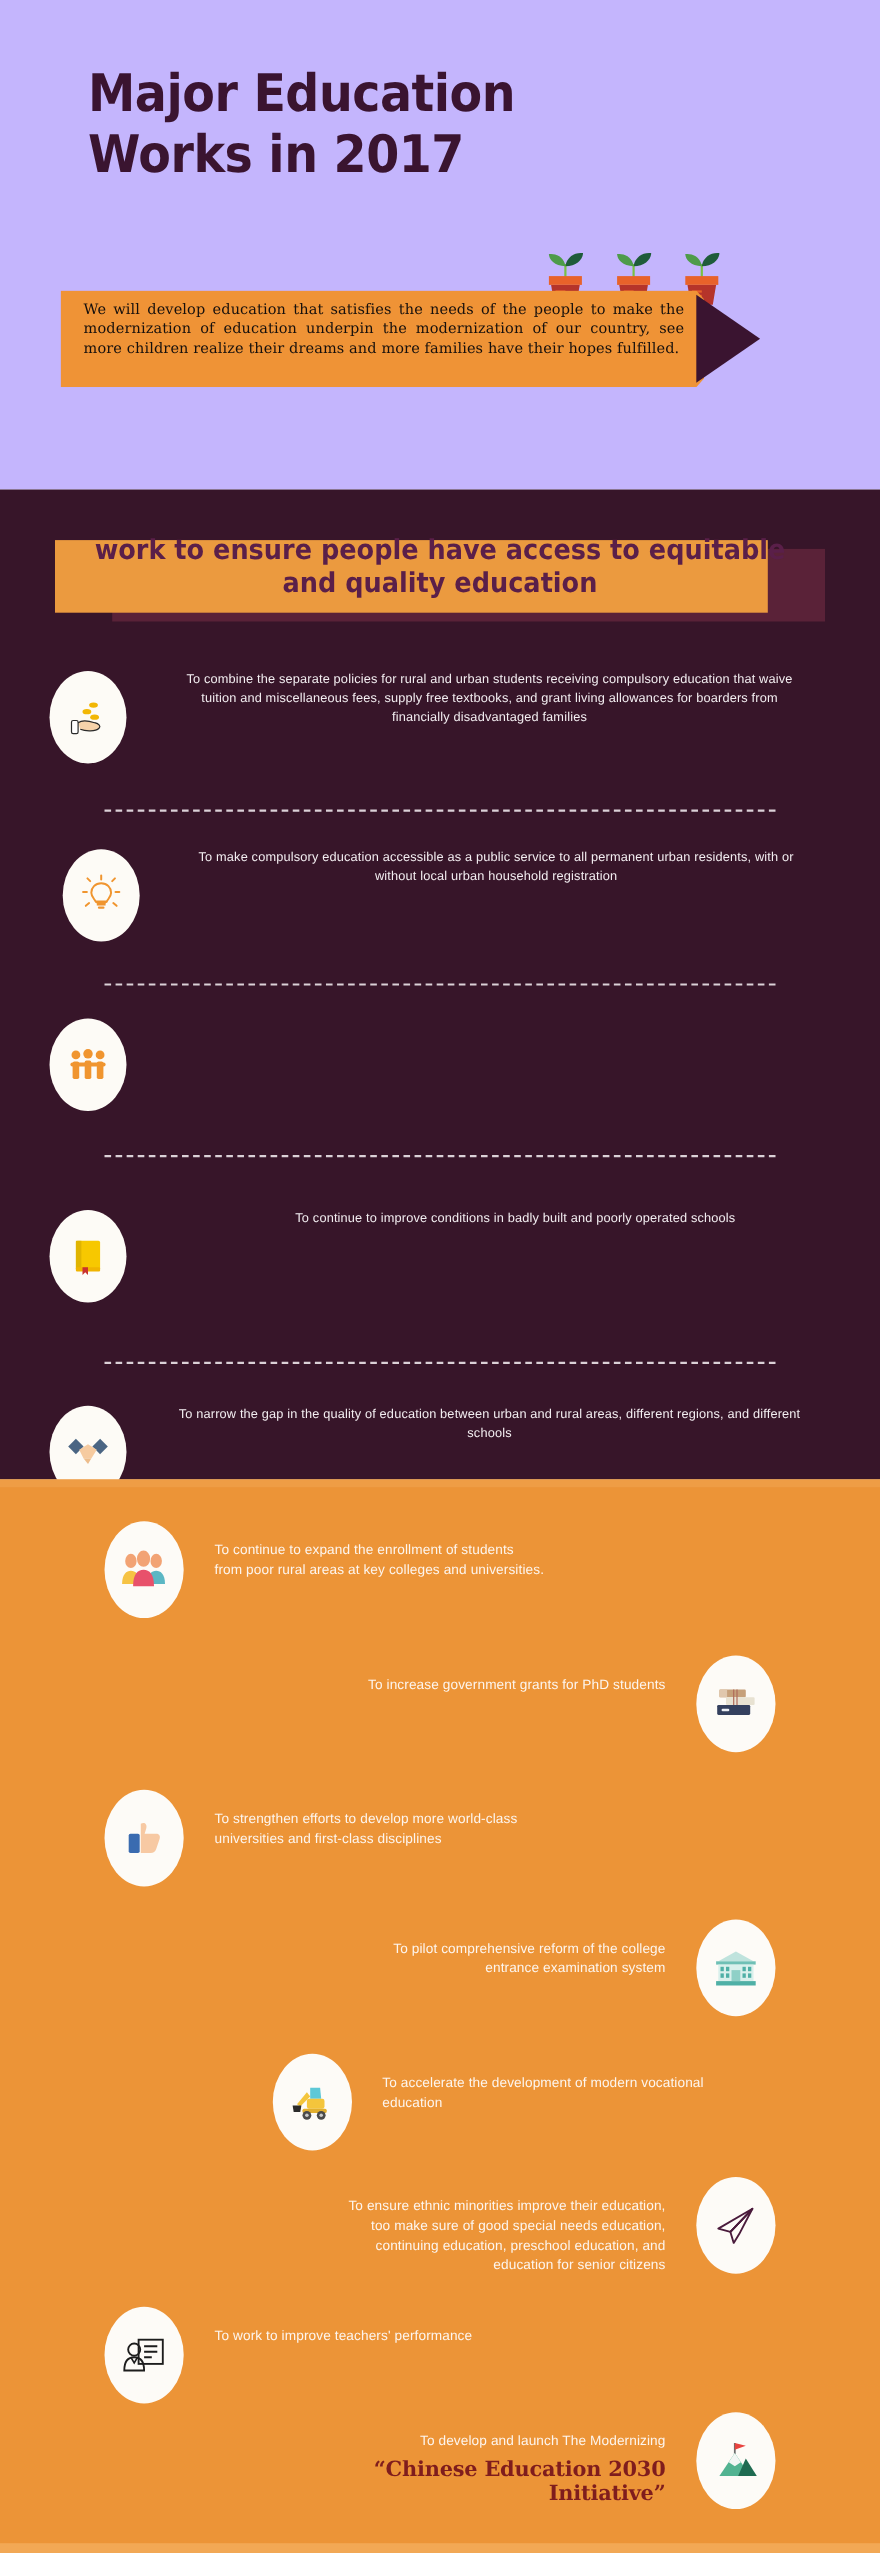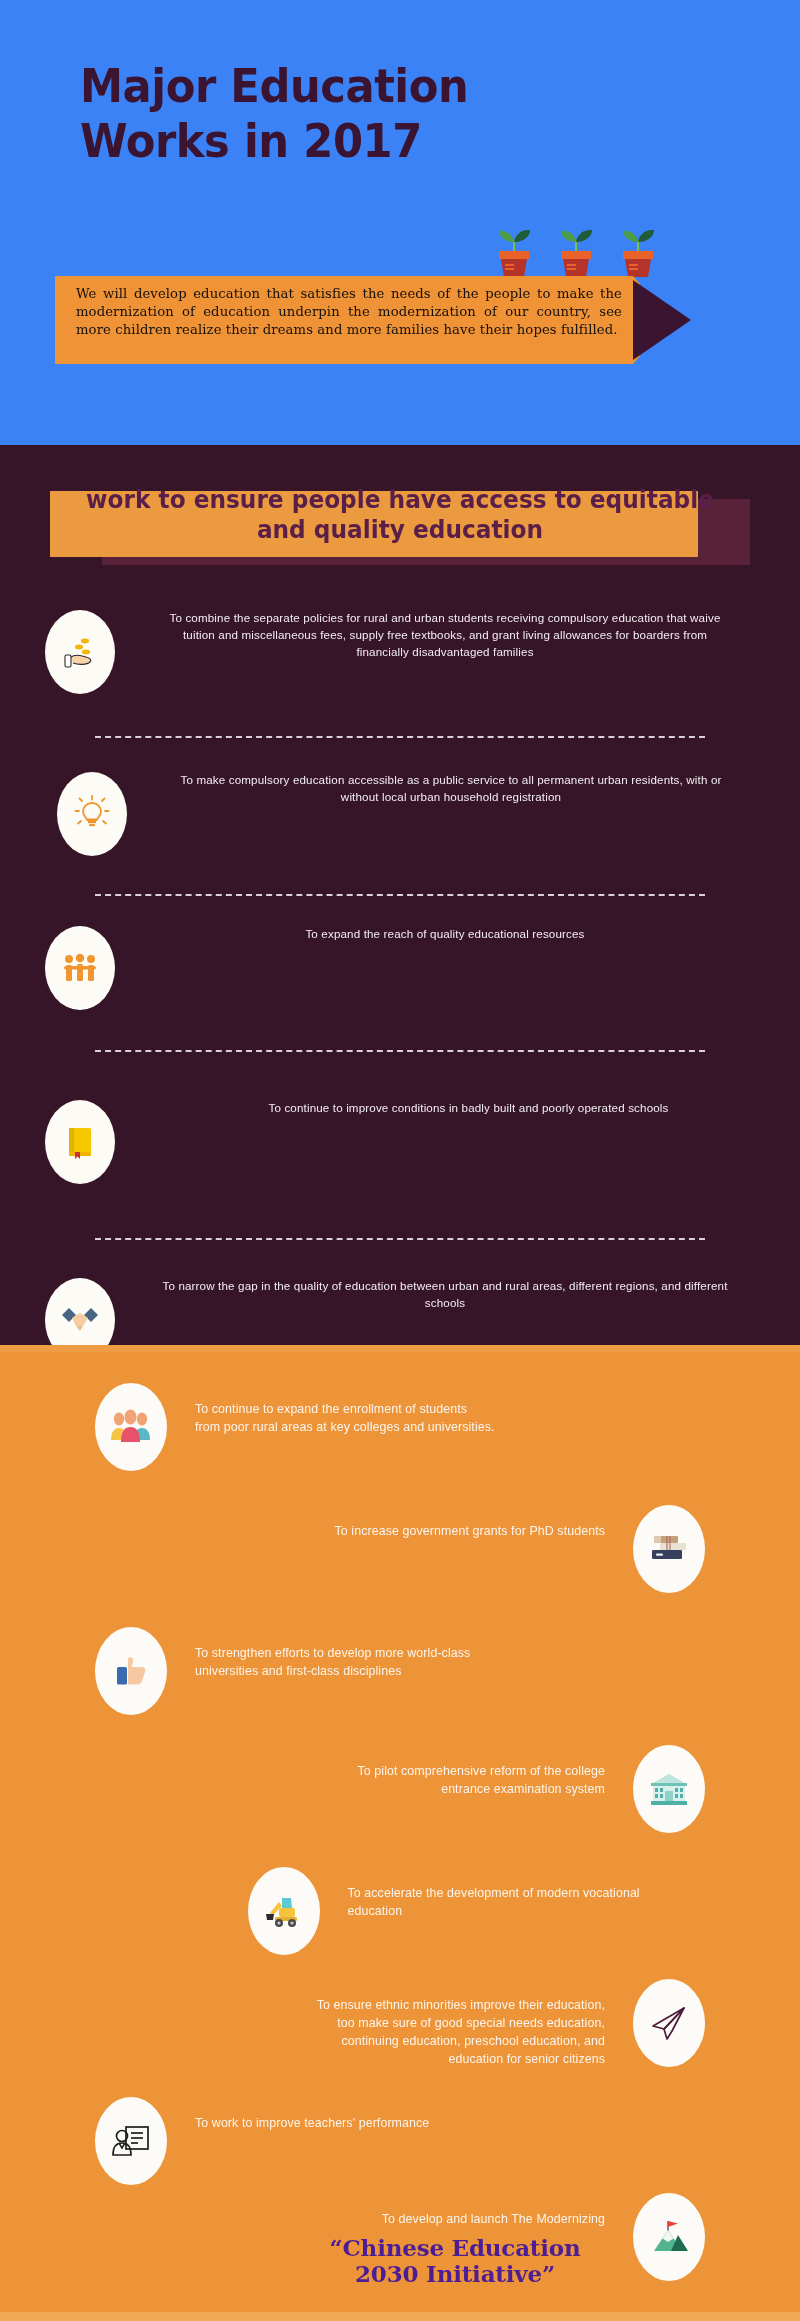"Major Education" .sec-white { background: #3b82f6 -> #c4b5fd }
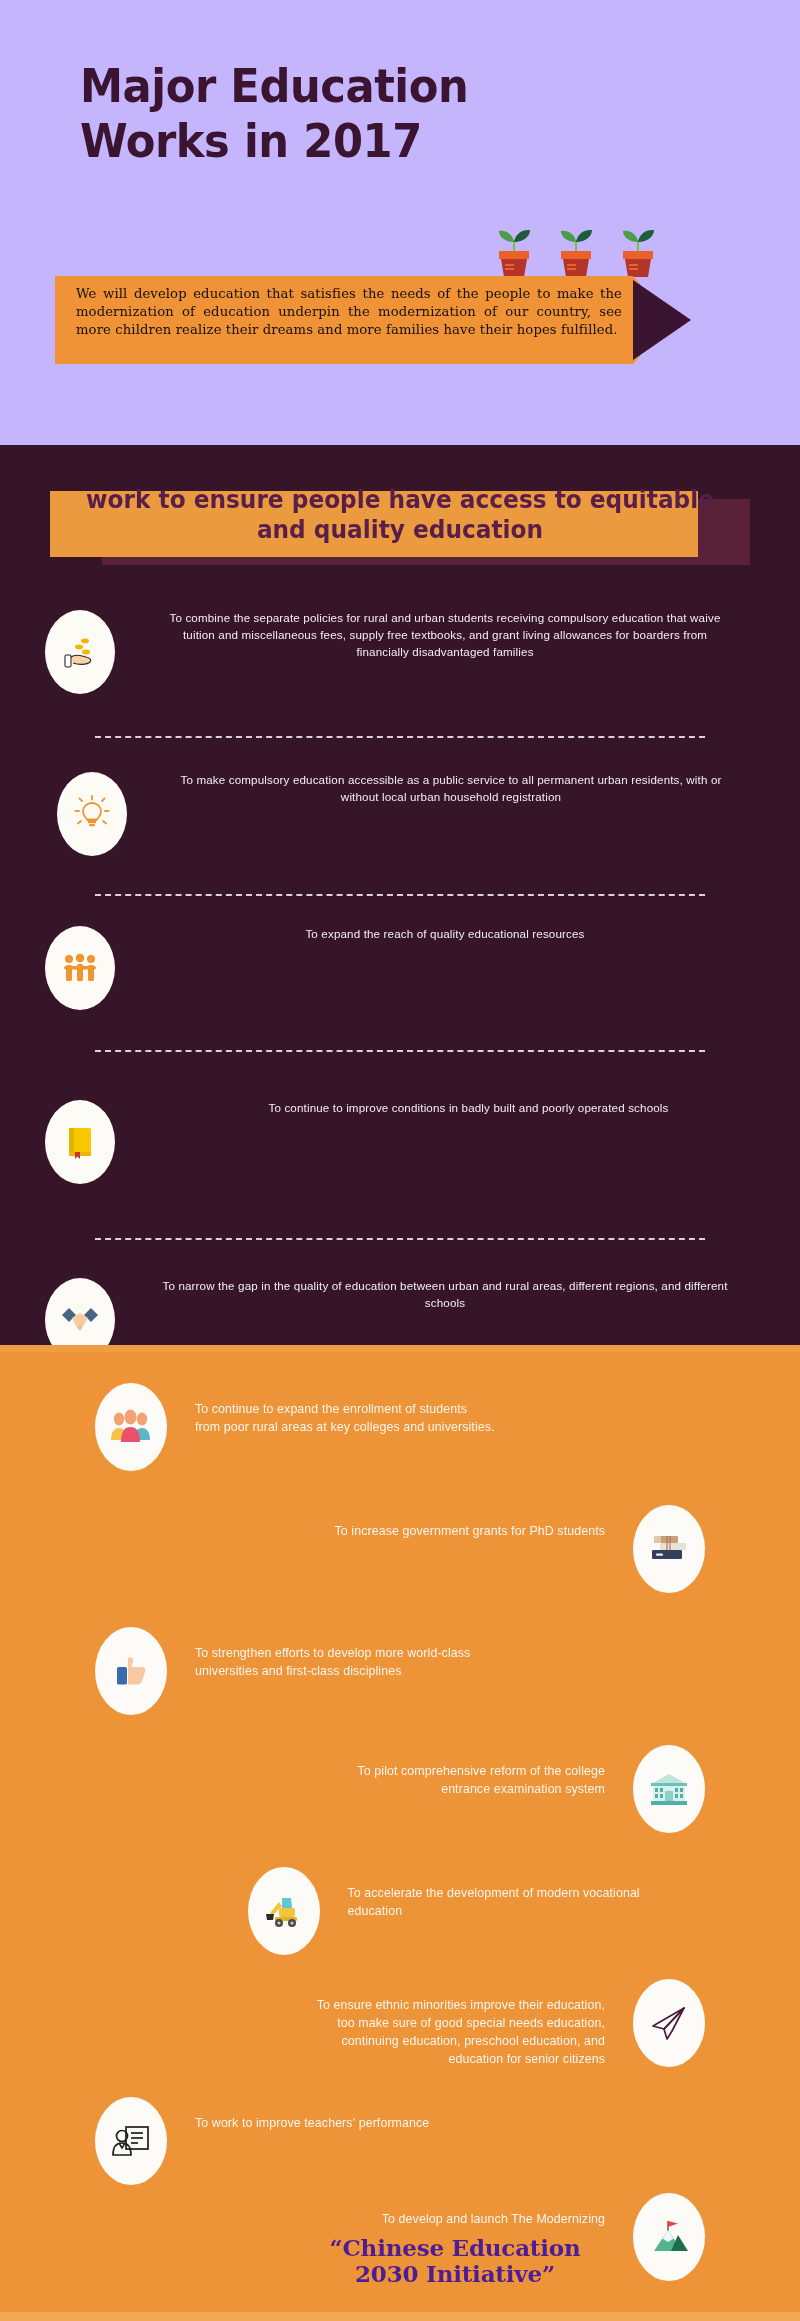"We will develop education that" .intro-wrap { top: 276px -> 264px }
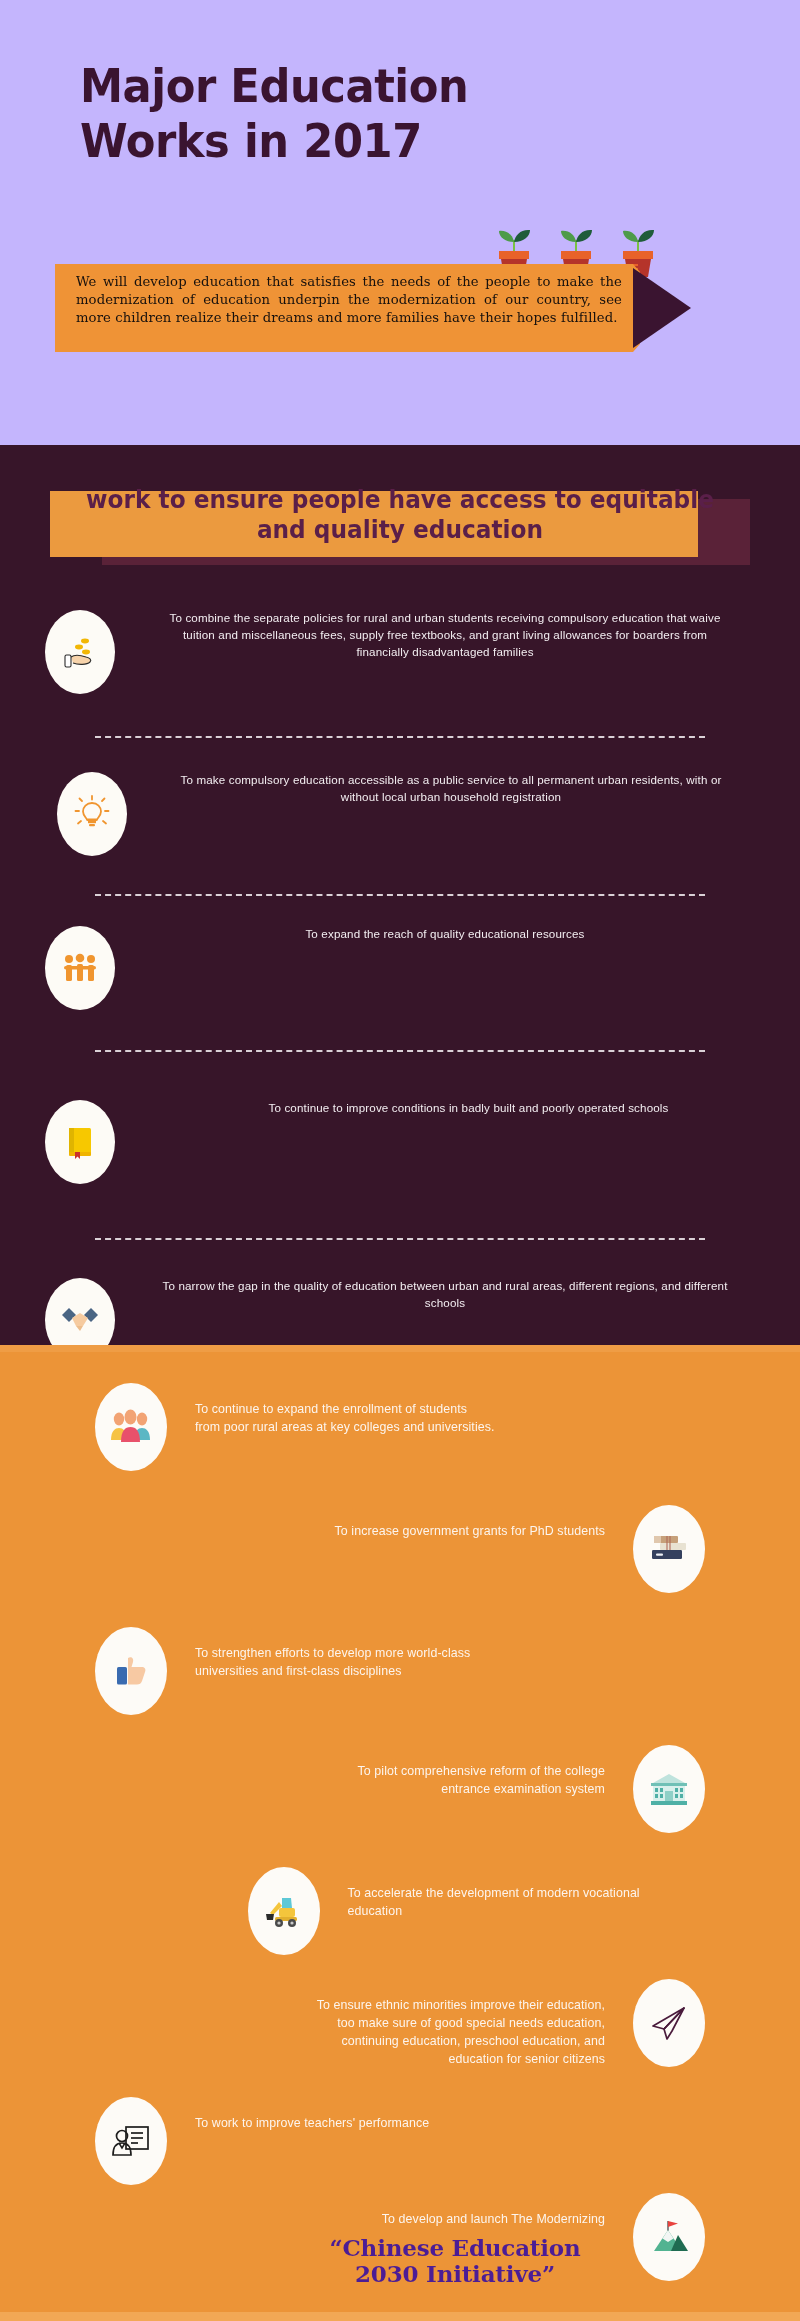"To expand the reach of" div.d-text { html: <div>To expand the reach of quality educational resources</div> -> none }
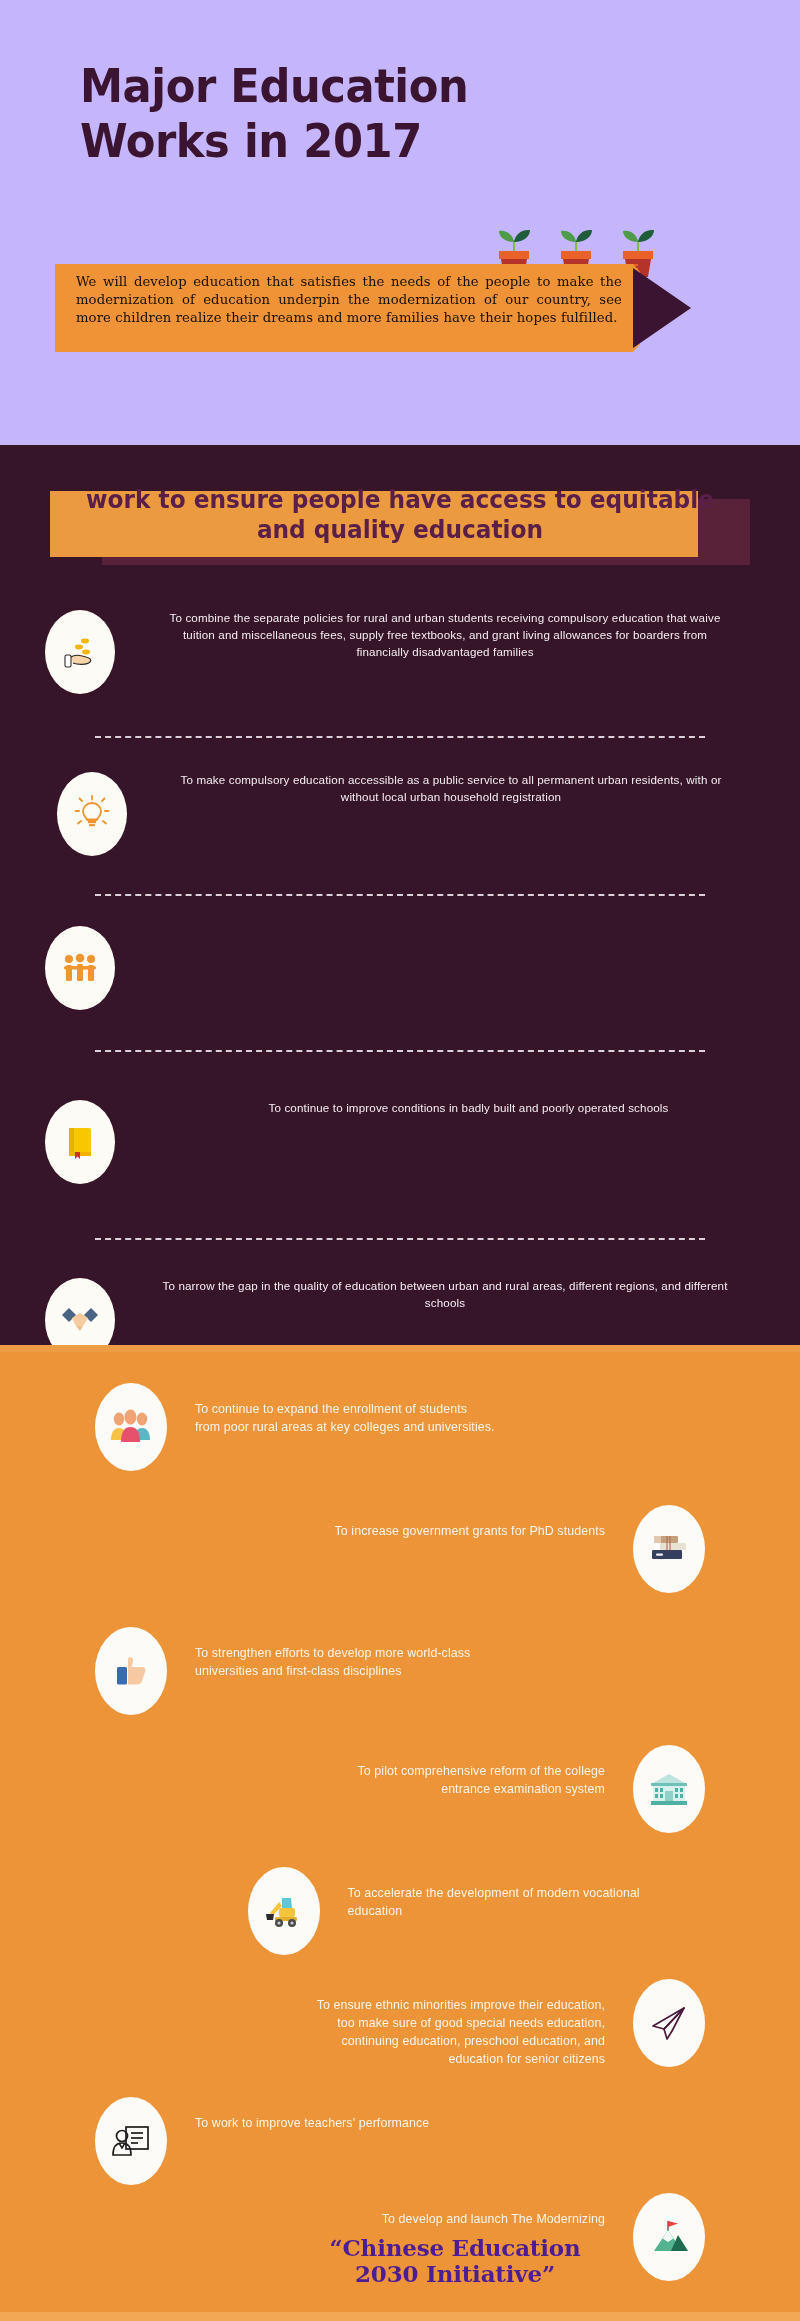"“Chinese Education 2030 Initiative”" .initiative { color: #4c1d95 -> #7f1d1d; font-size: 23px -> 19px; text-align: center -> none }
